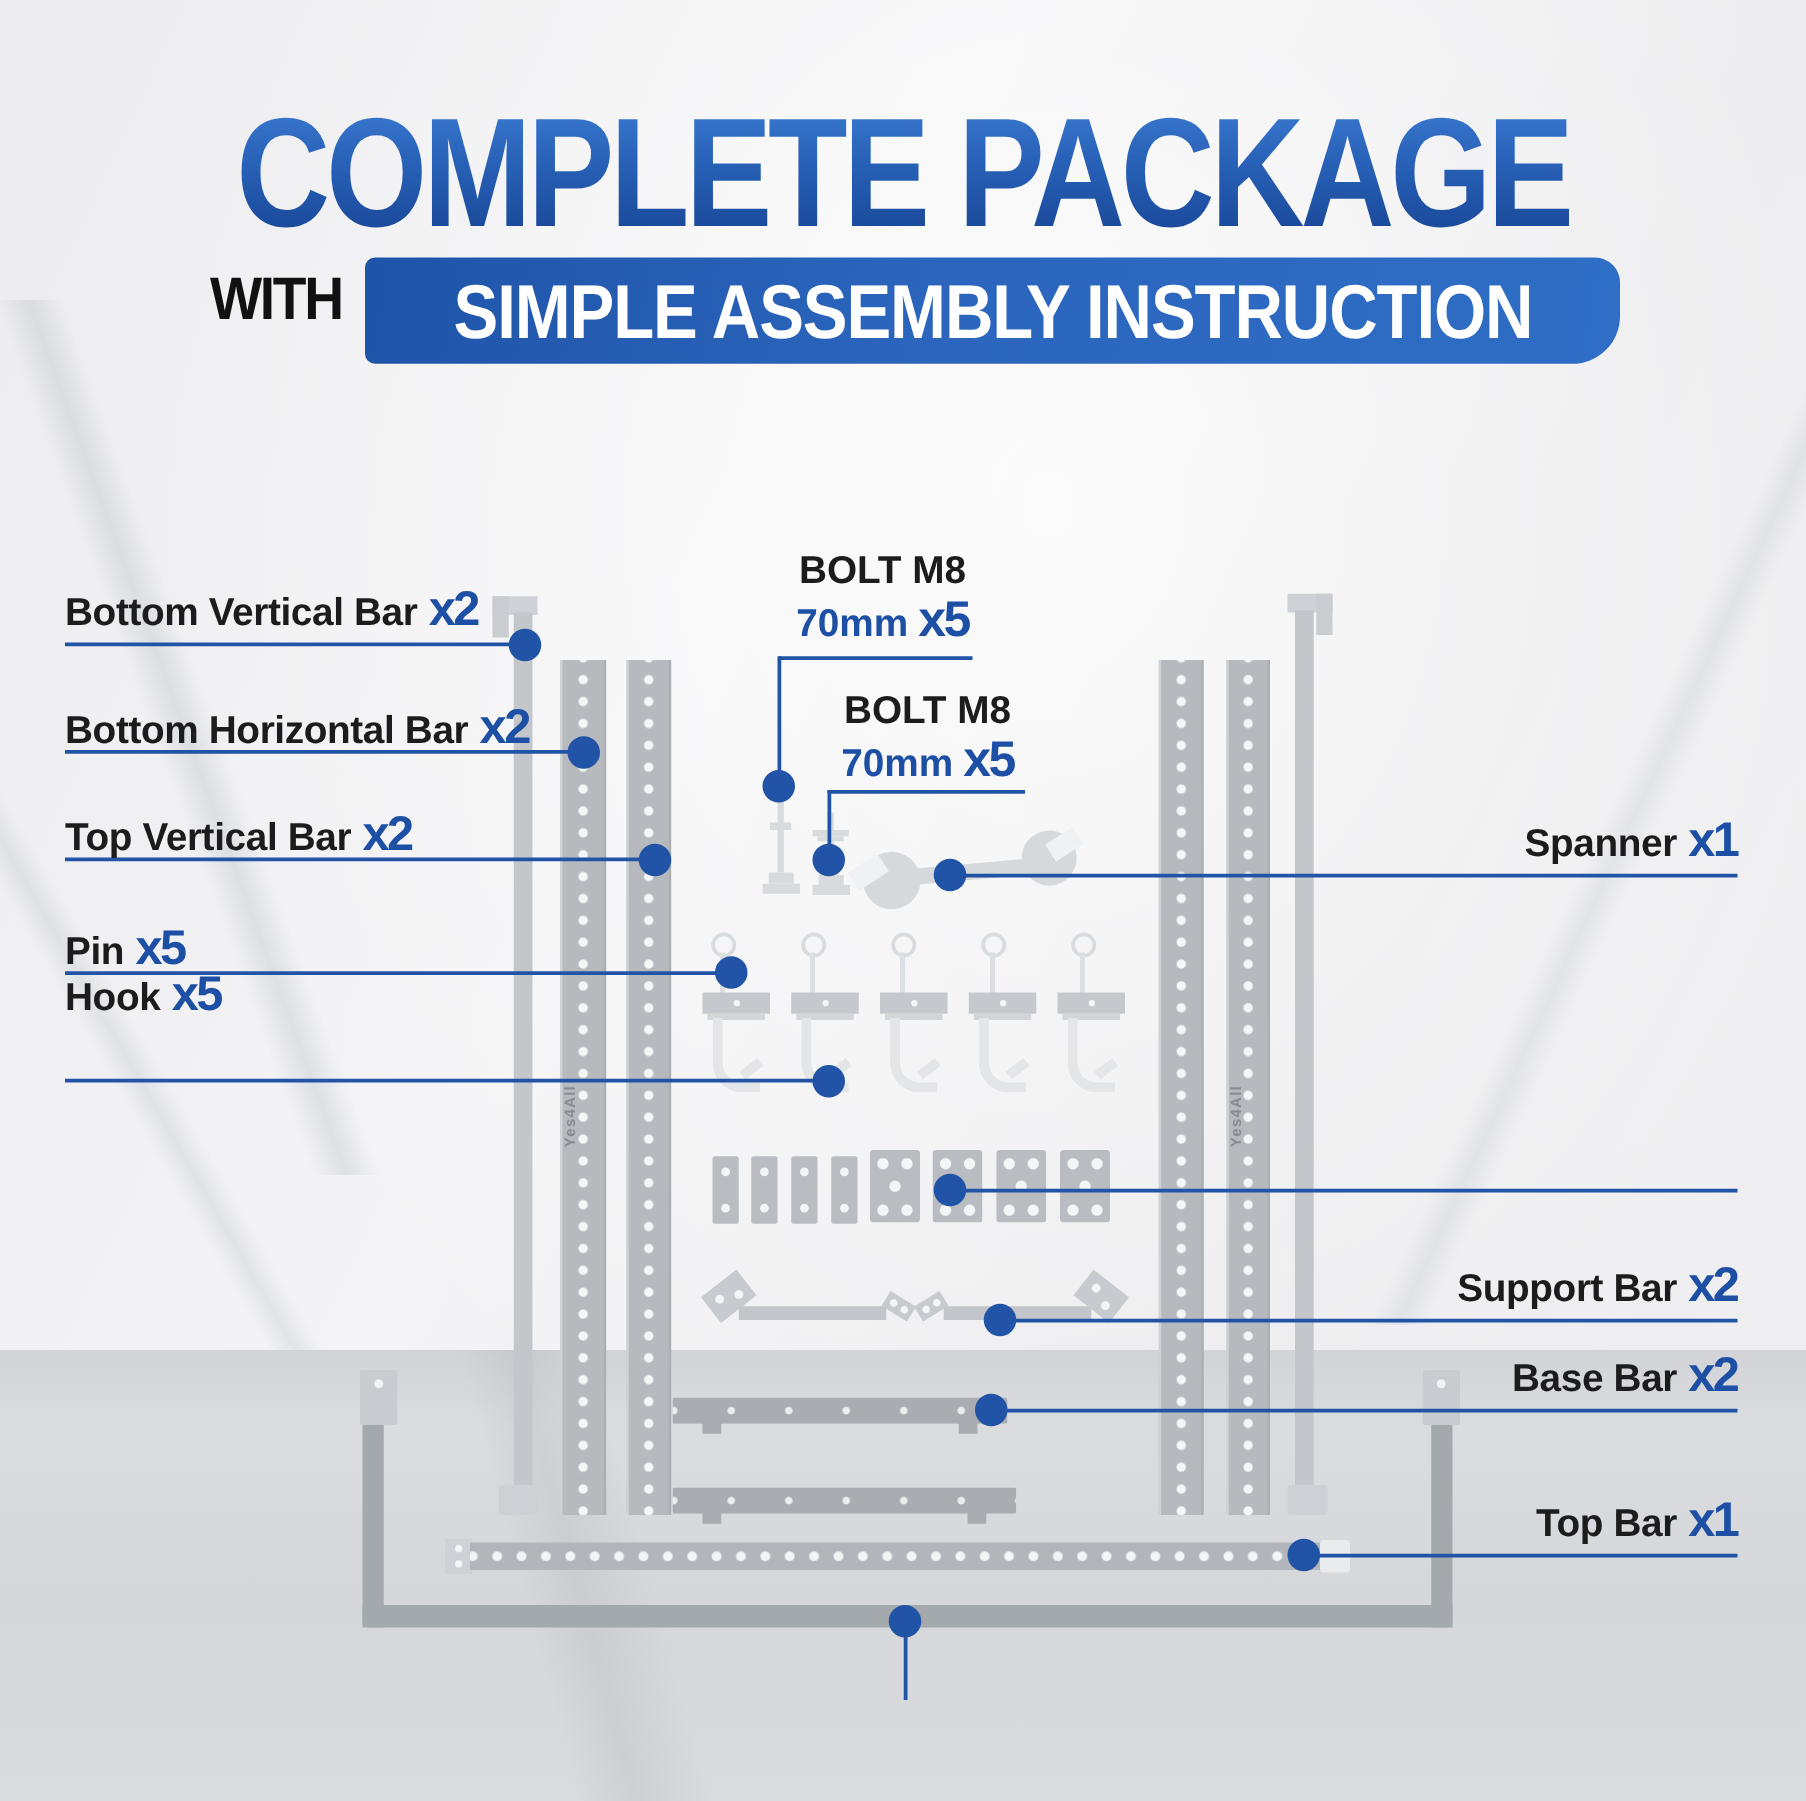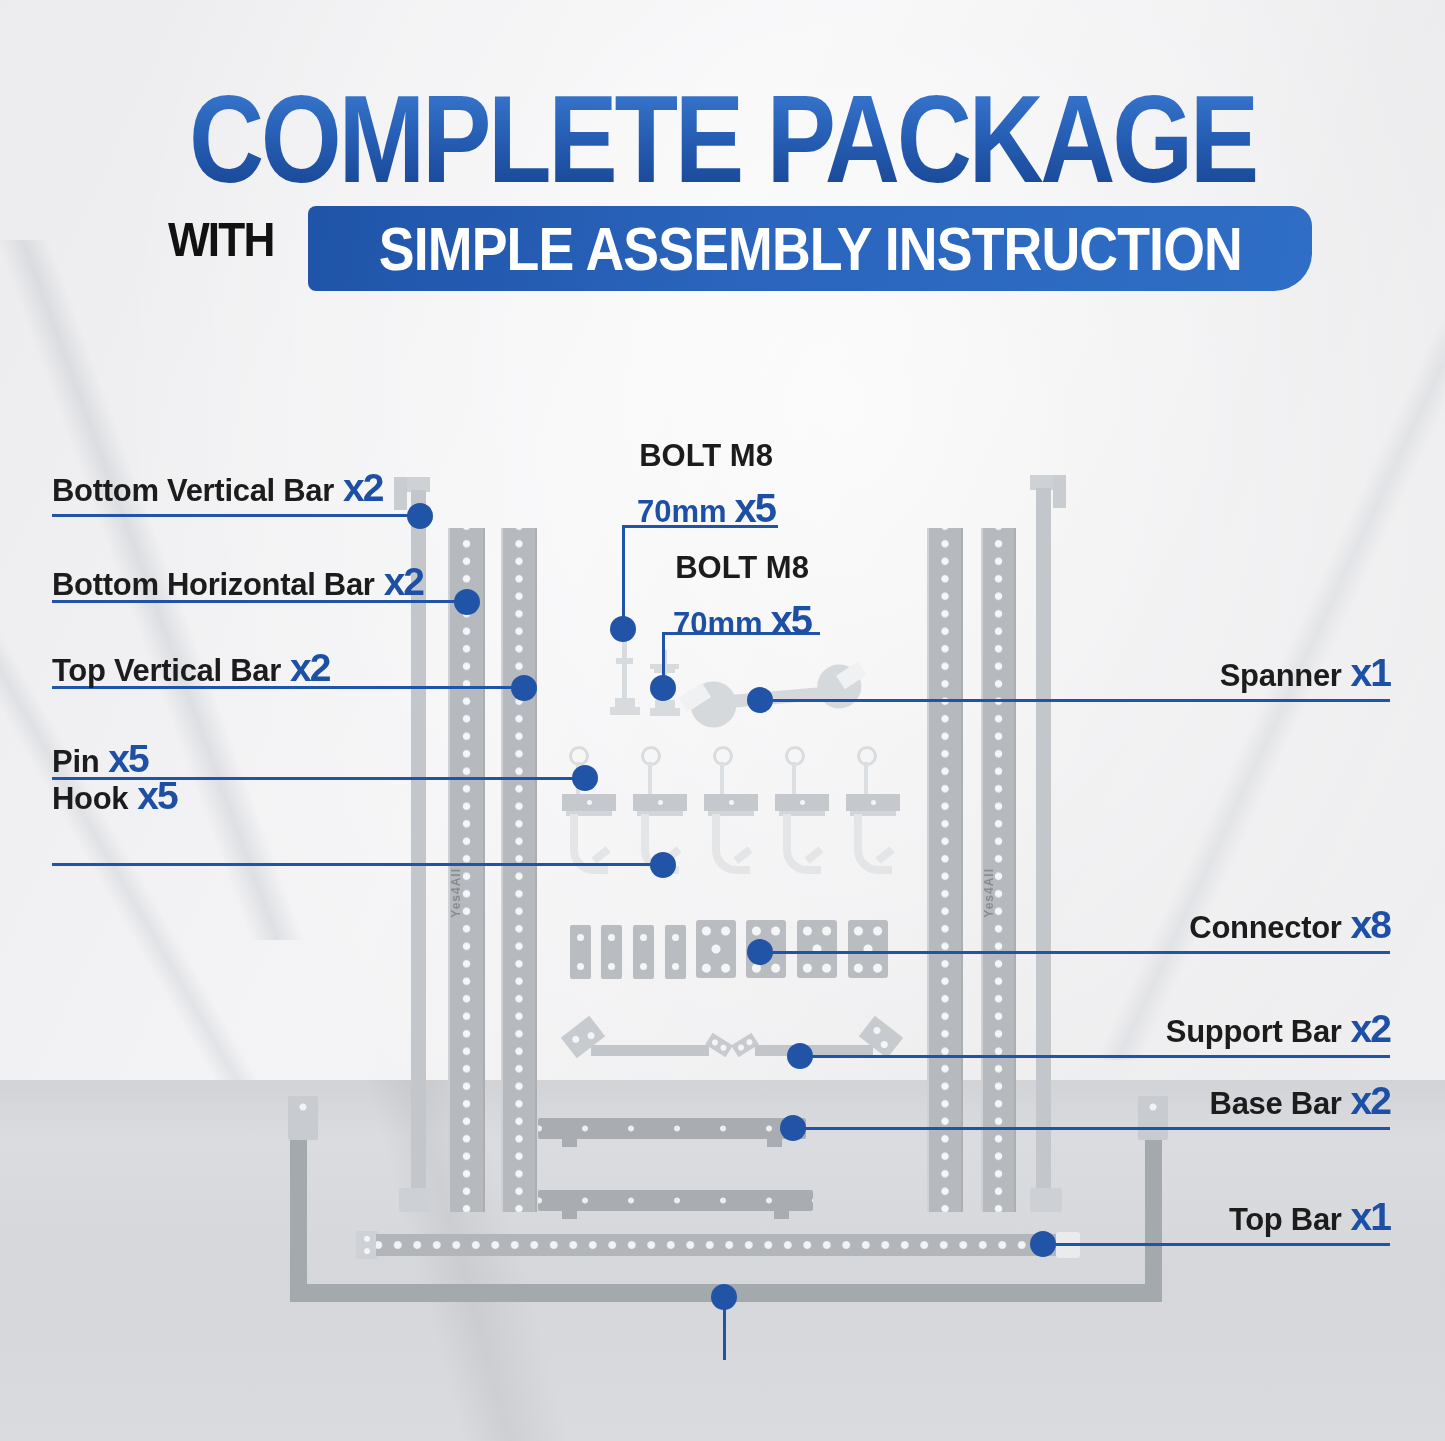"SIMPLE ASSEMBLY INSTRUCTION" .banner { margin-left: 16px -> none }
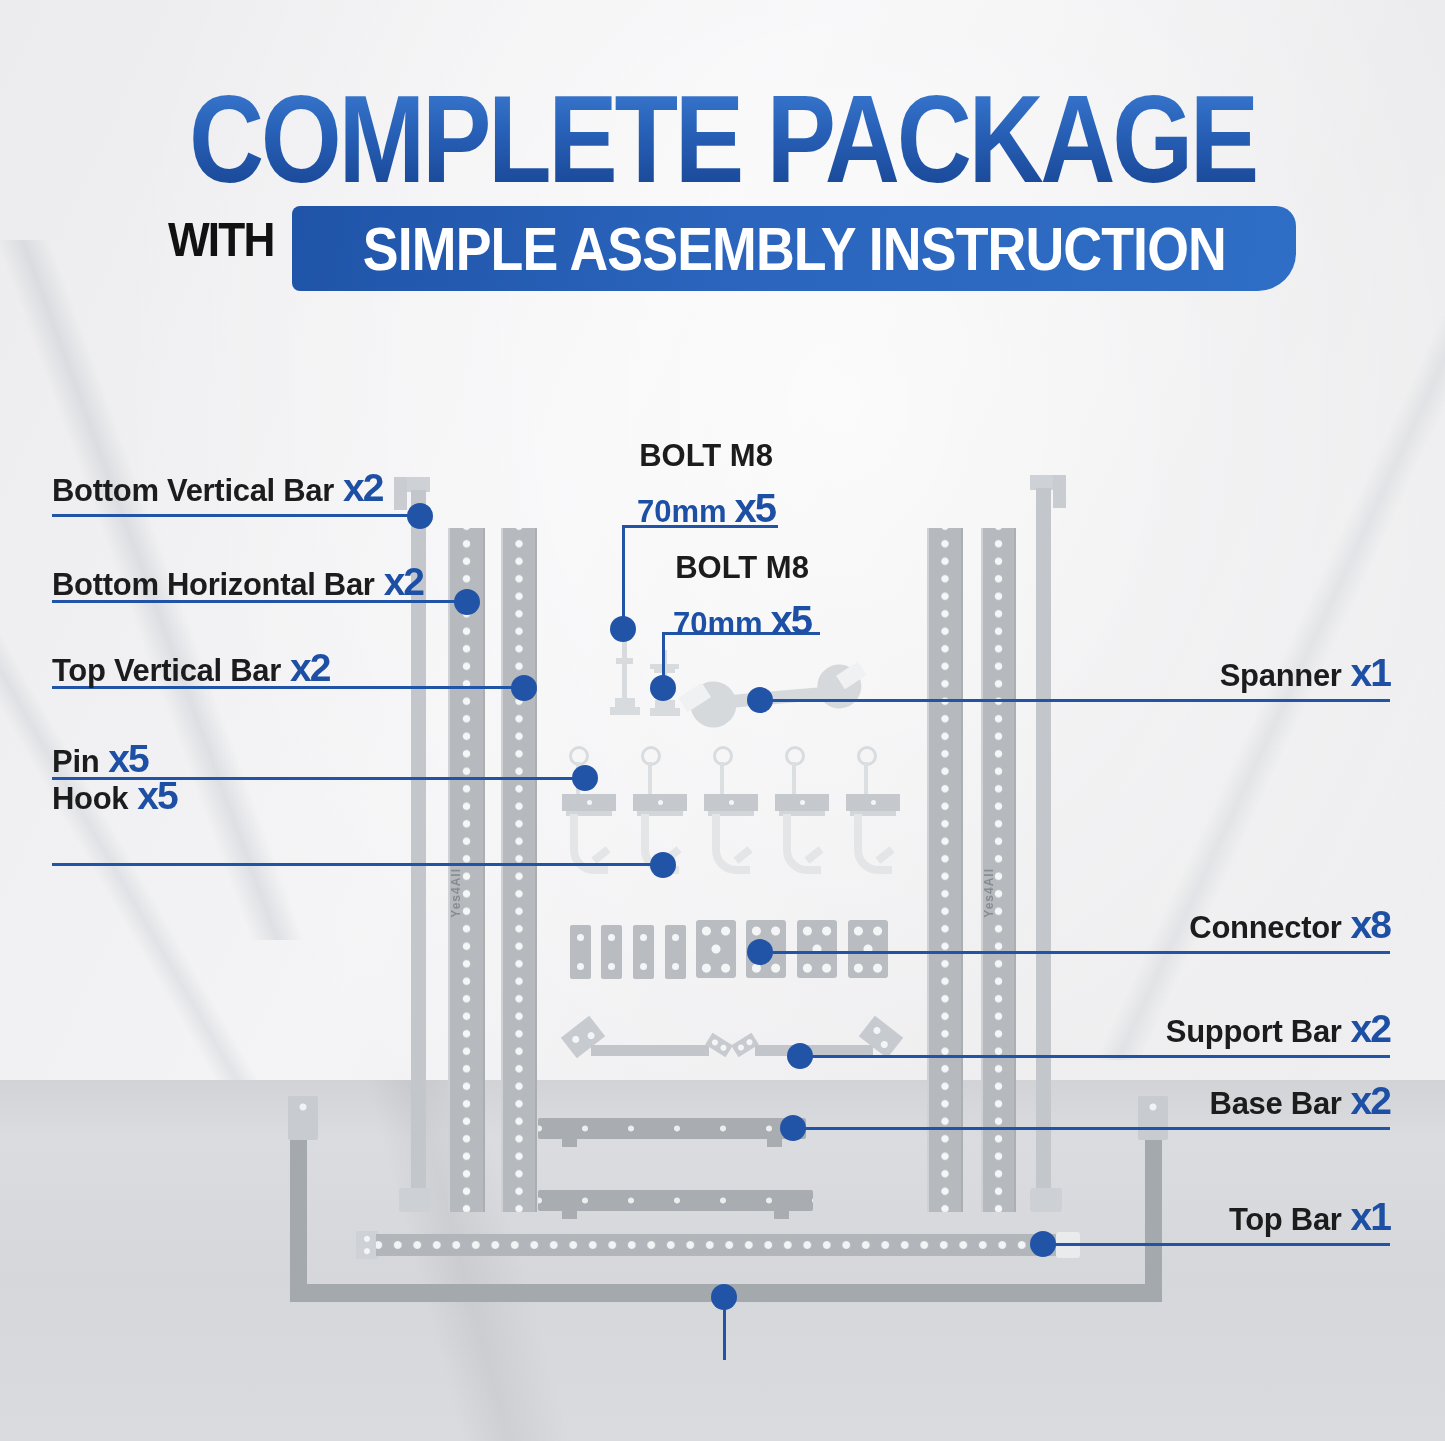"70mm x5" .blabel .l2 { margin-top: 12px -> 0 }
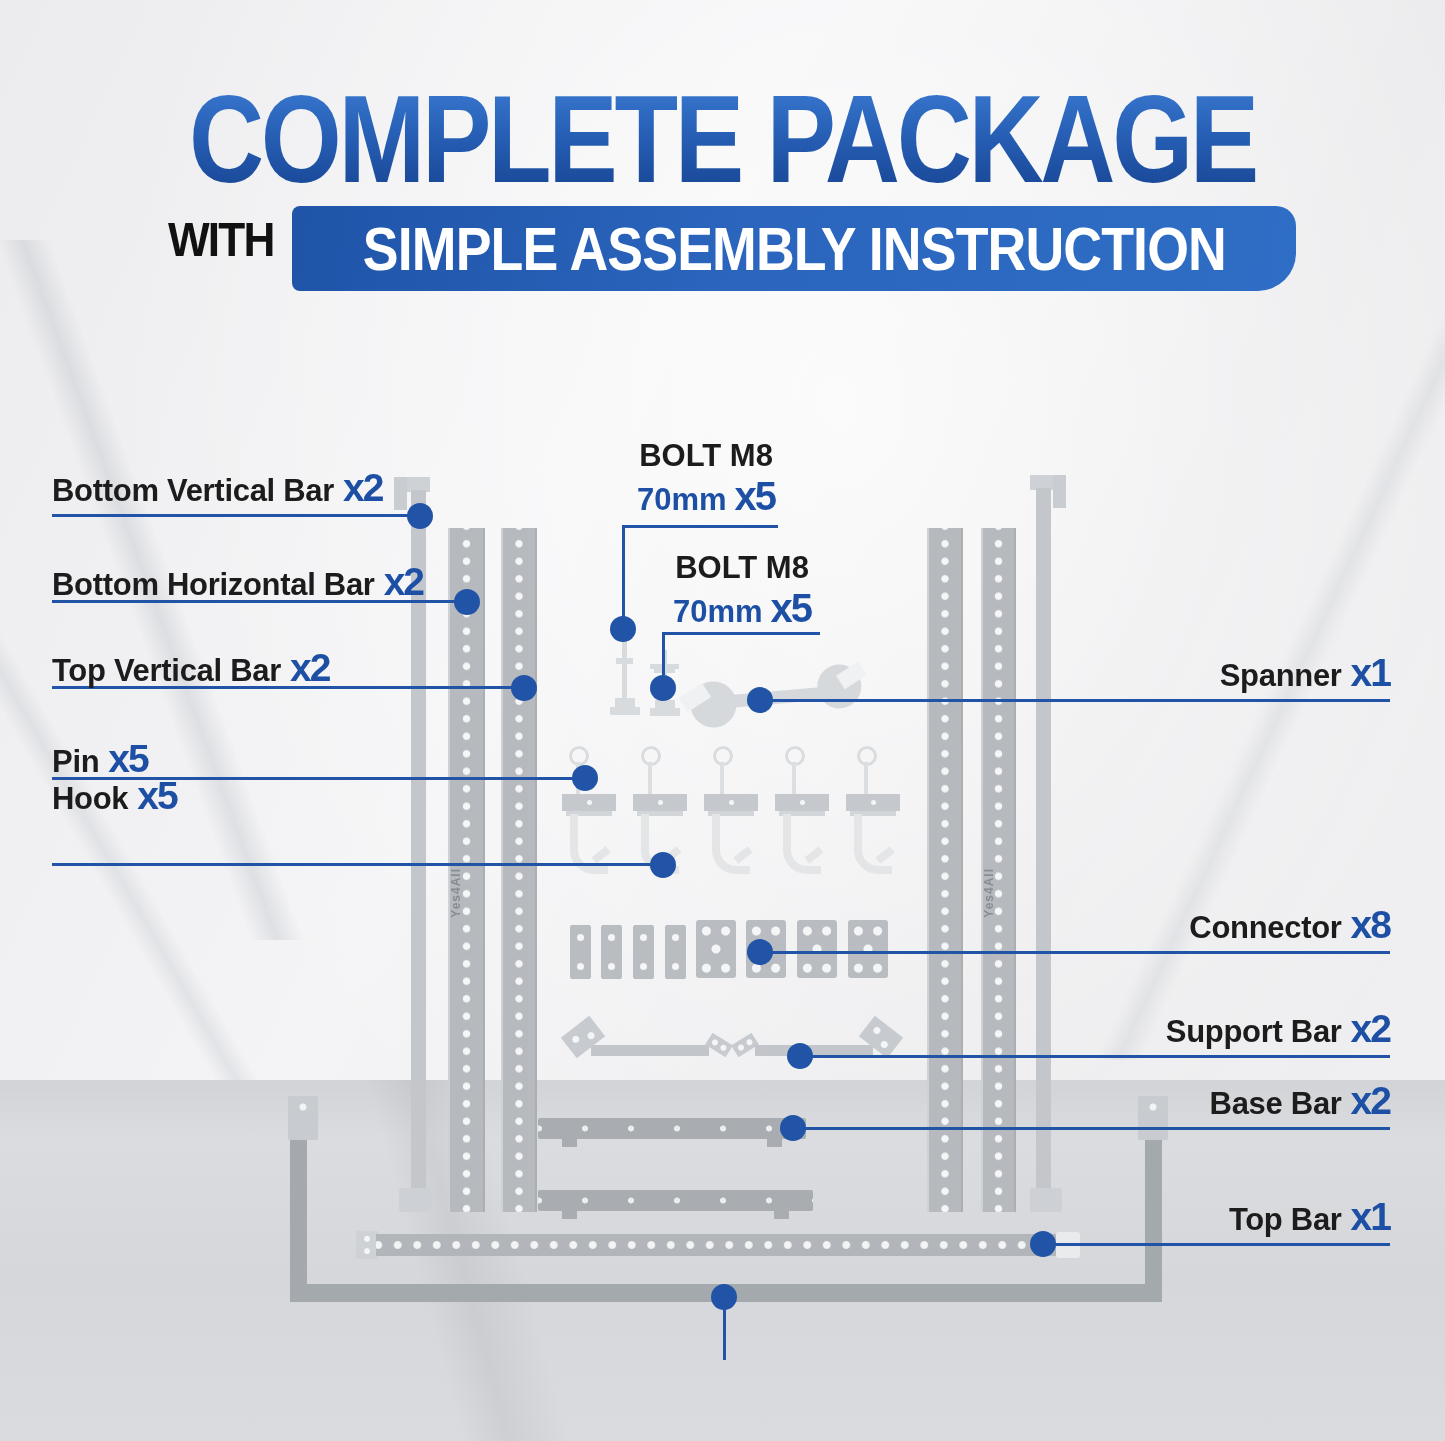"Connector x8" div.plabel { html: <div> <span>Connector</span><span>x8</span> </div> -> none }
